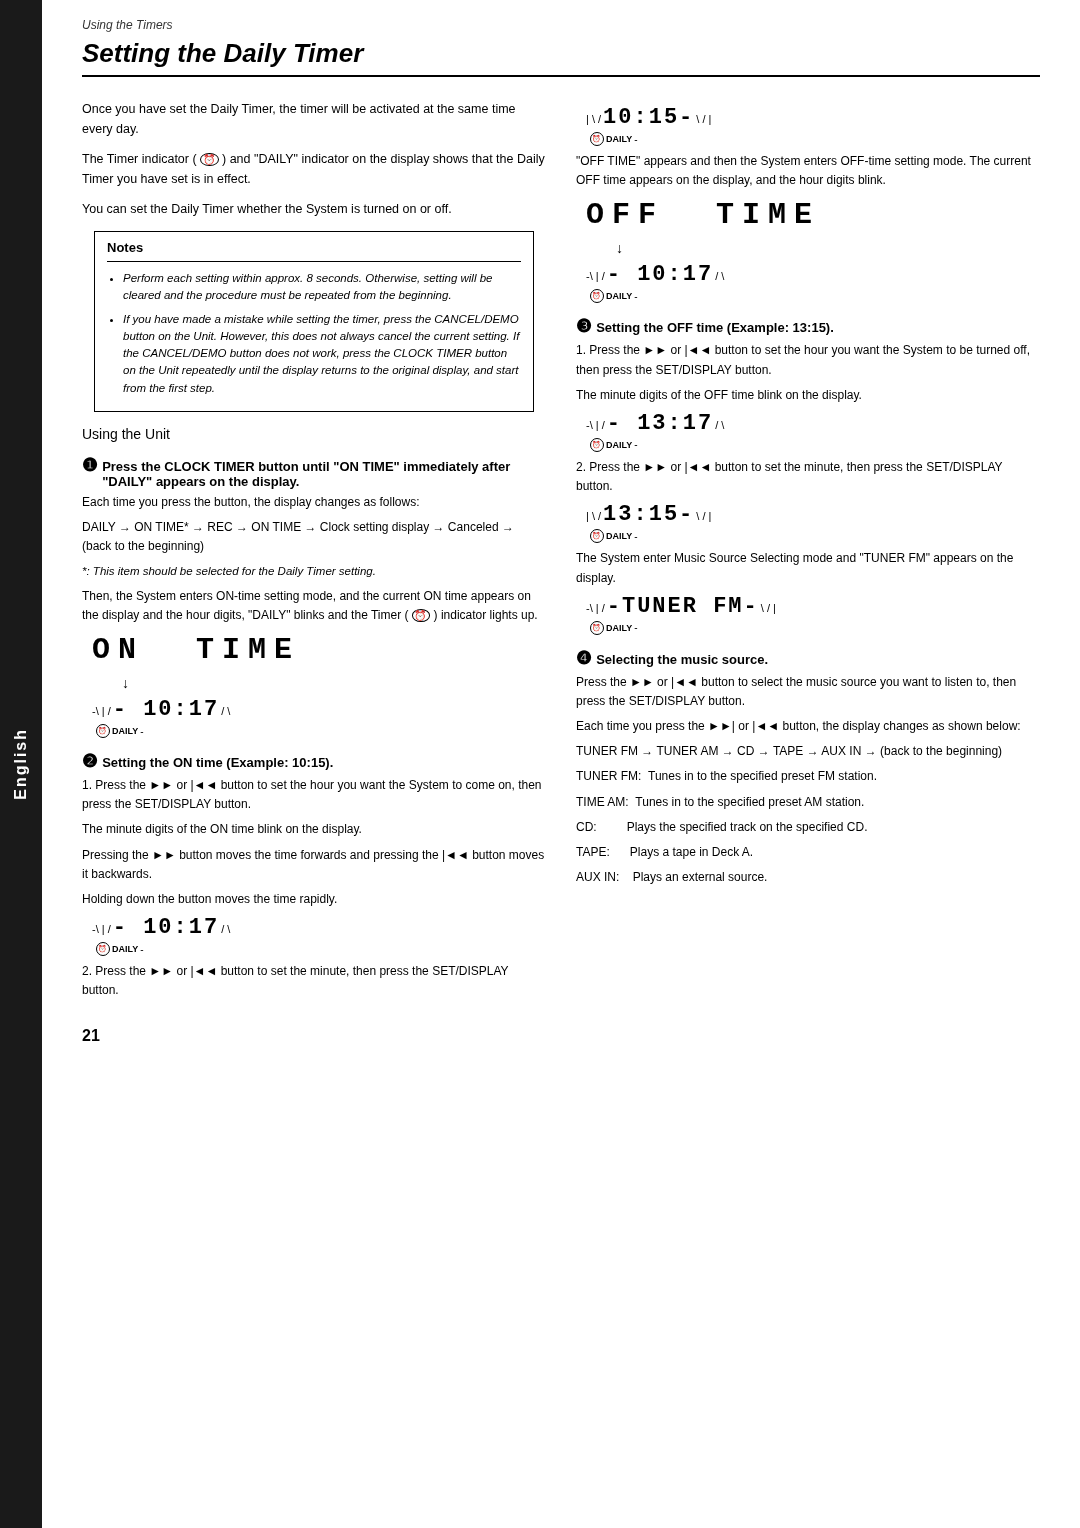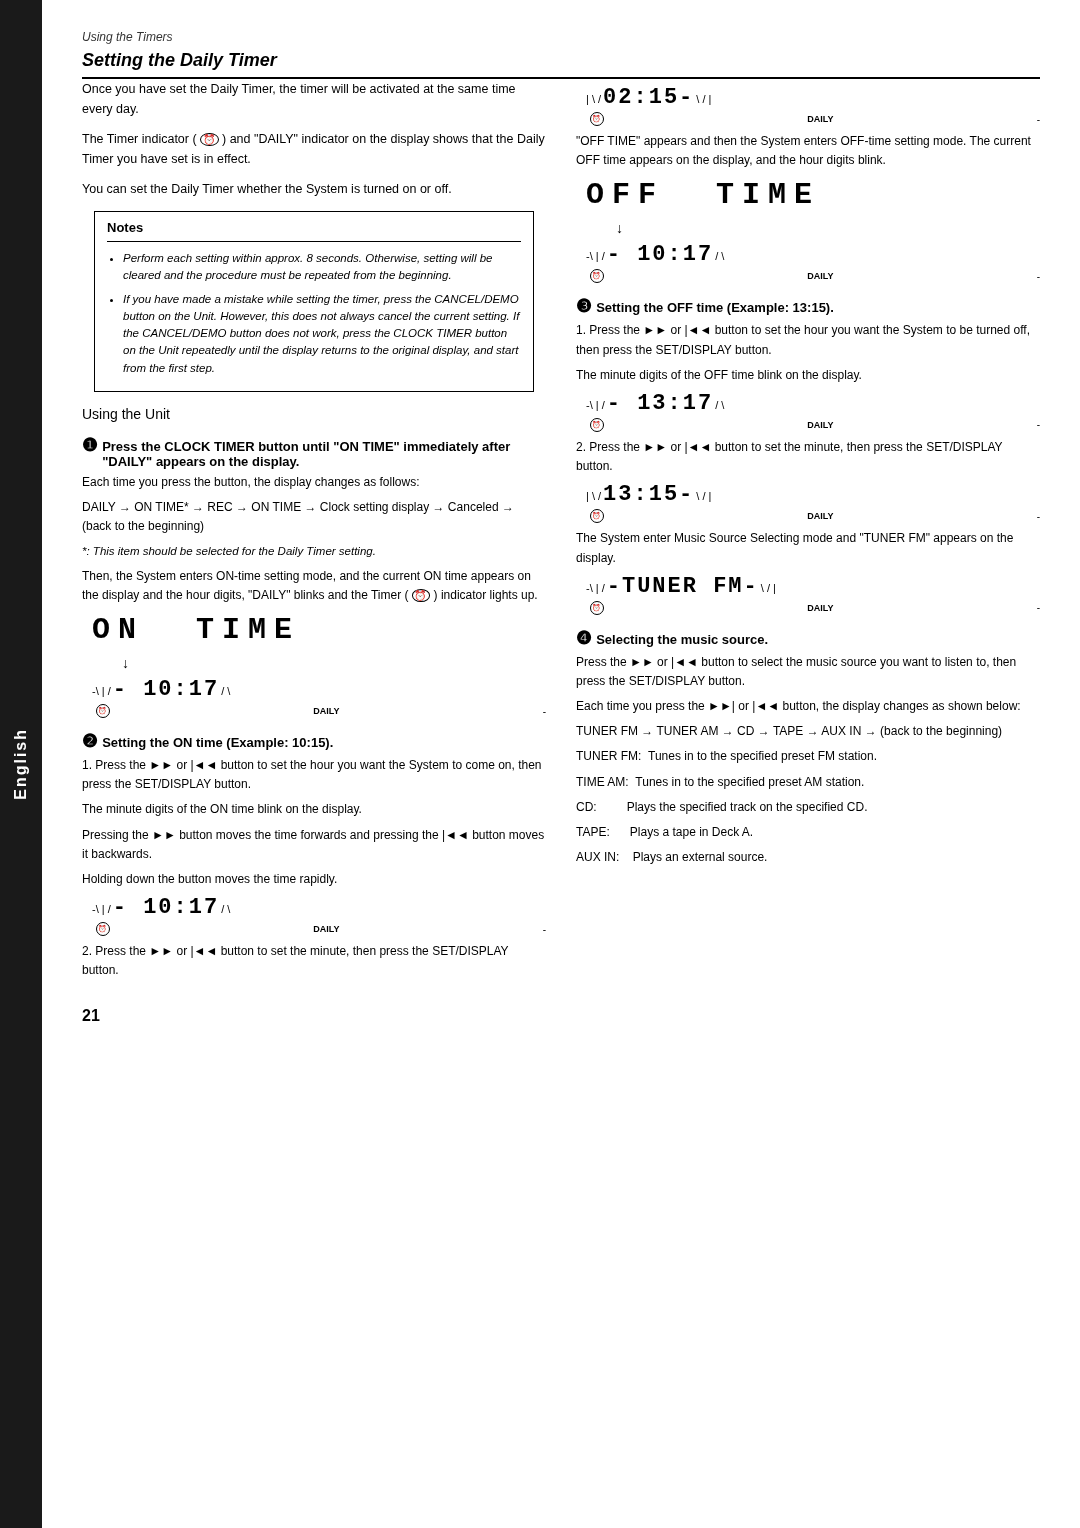"Using the Timers" .main-content { padding: 30px 40px 40px 40px -> 18px 40px 40px 40px }
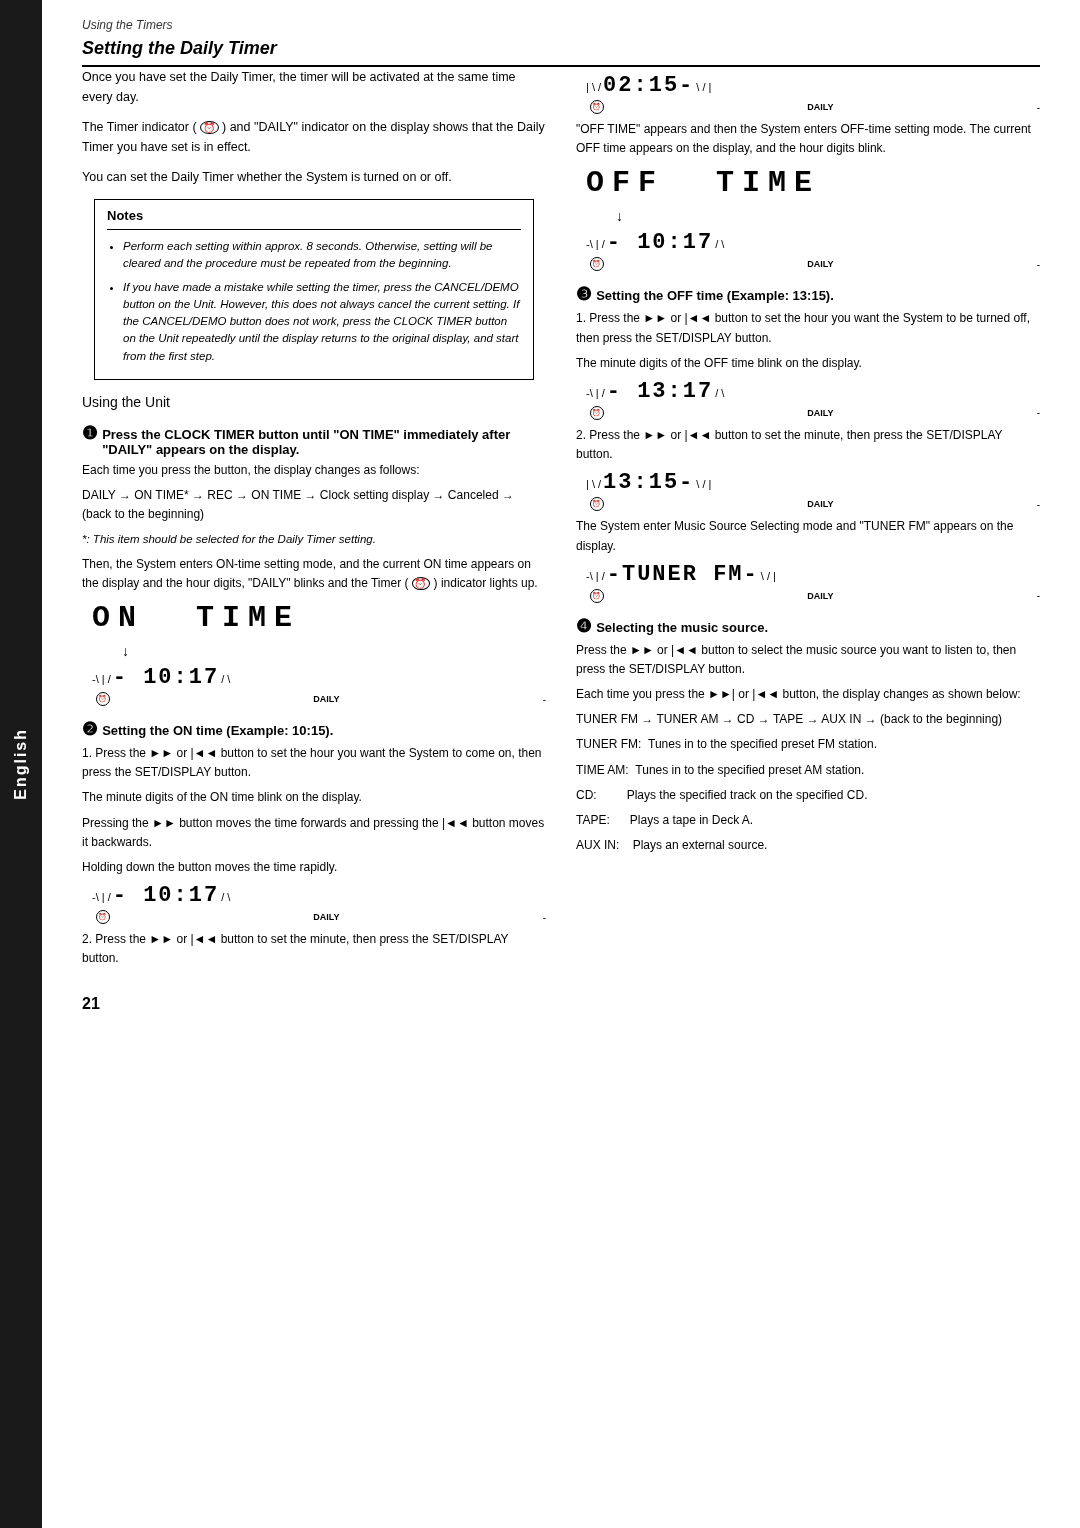"Setting the Daily Timer" .page-title { font-size: 18px -> 26px; margin-bottom: 0 -> 22px }
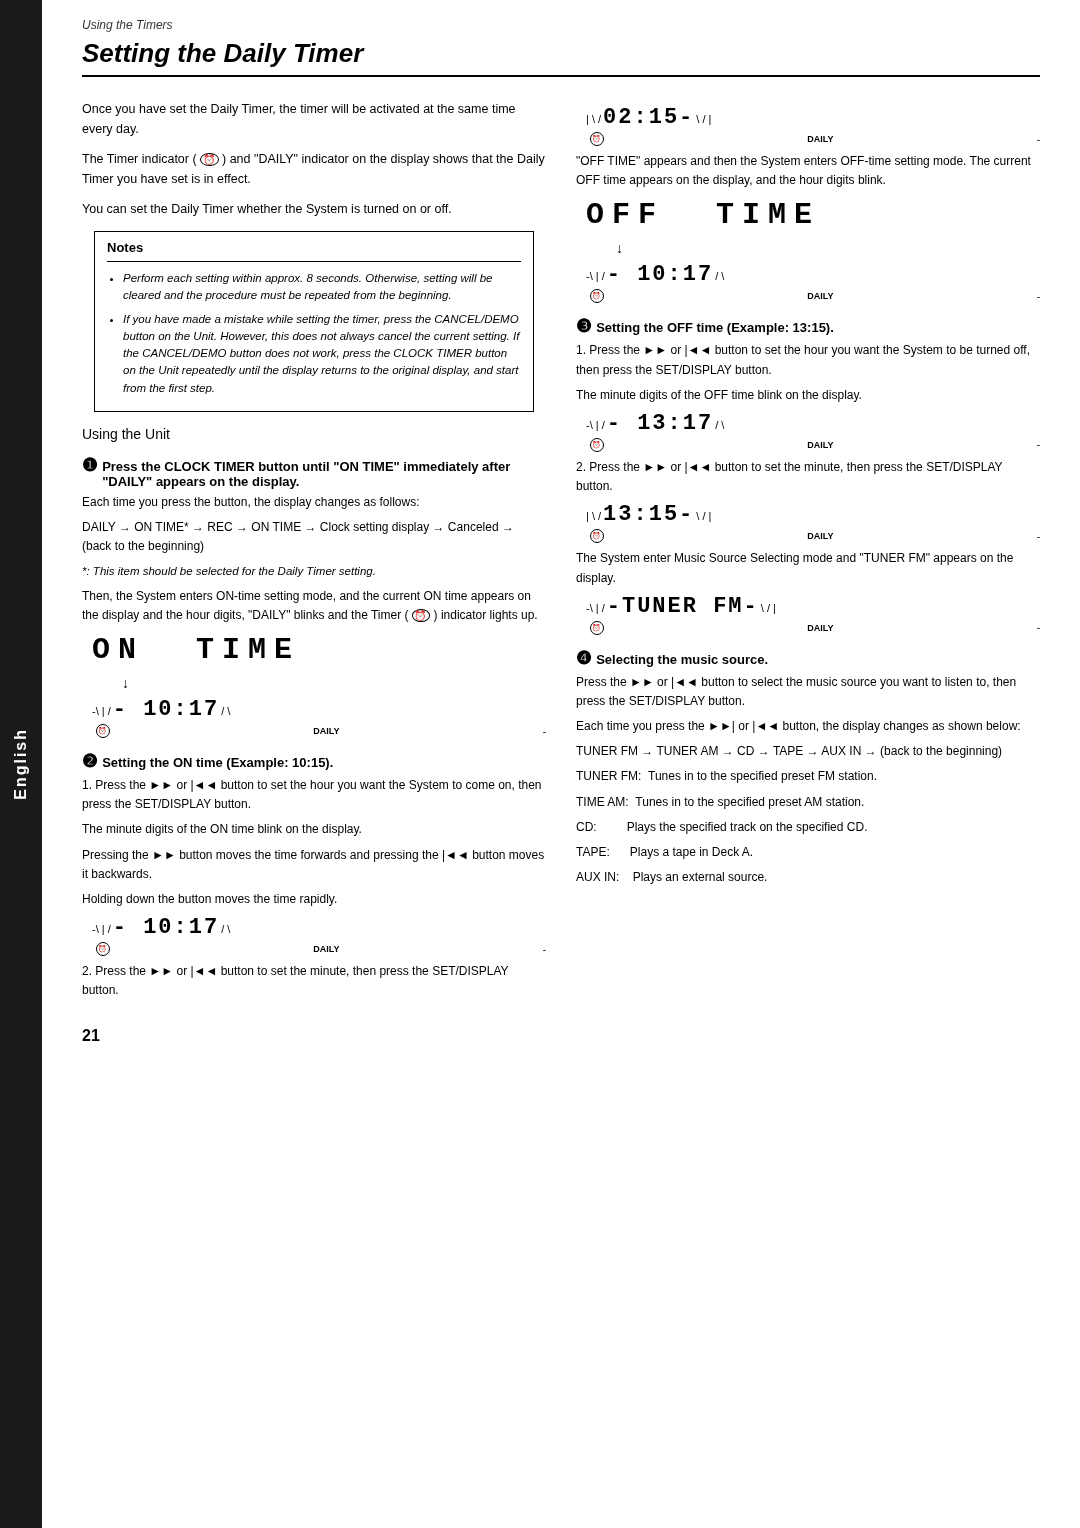"02:15-" span { text: 02:15- -> 10:15- }
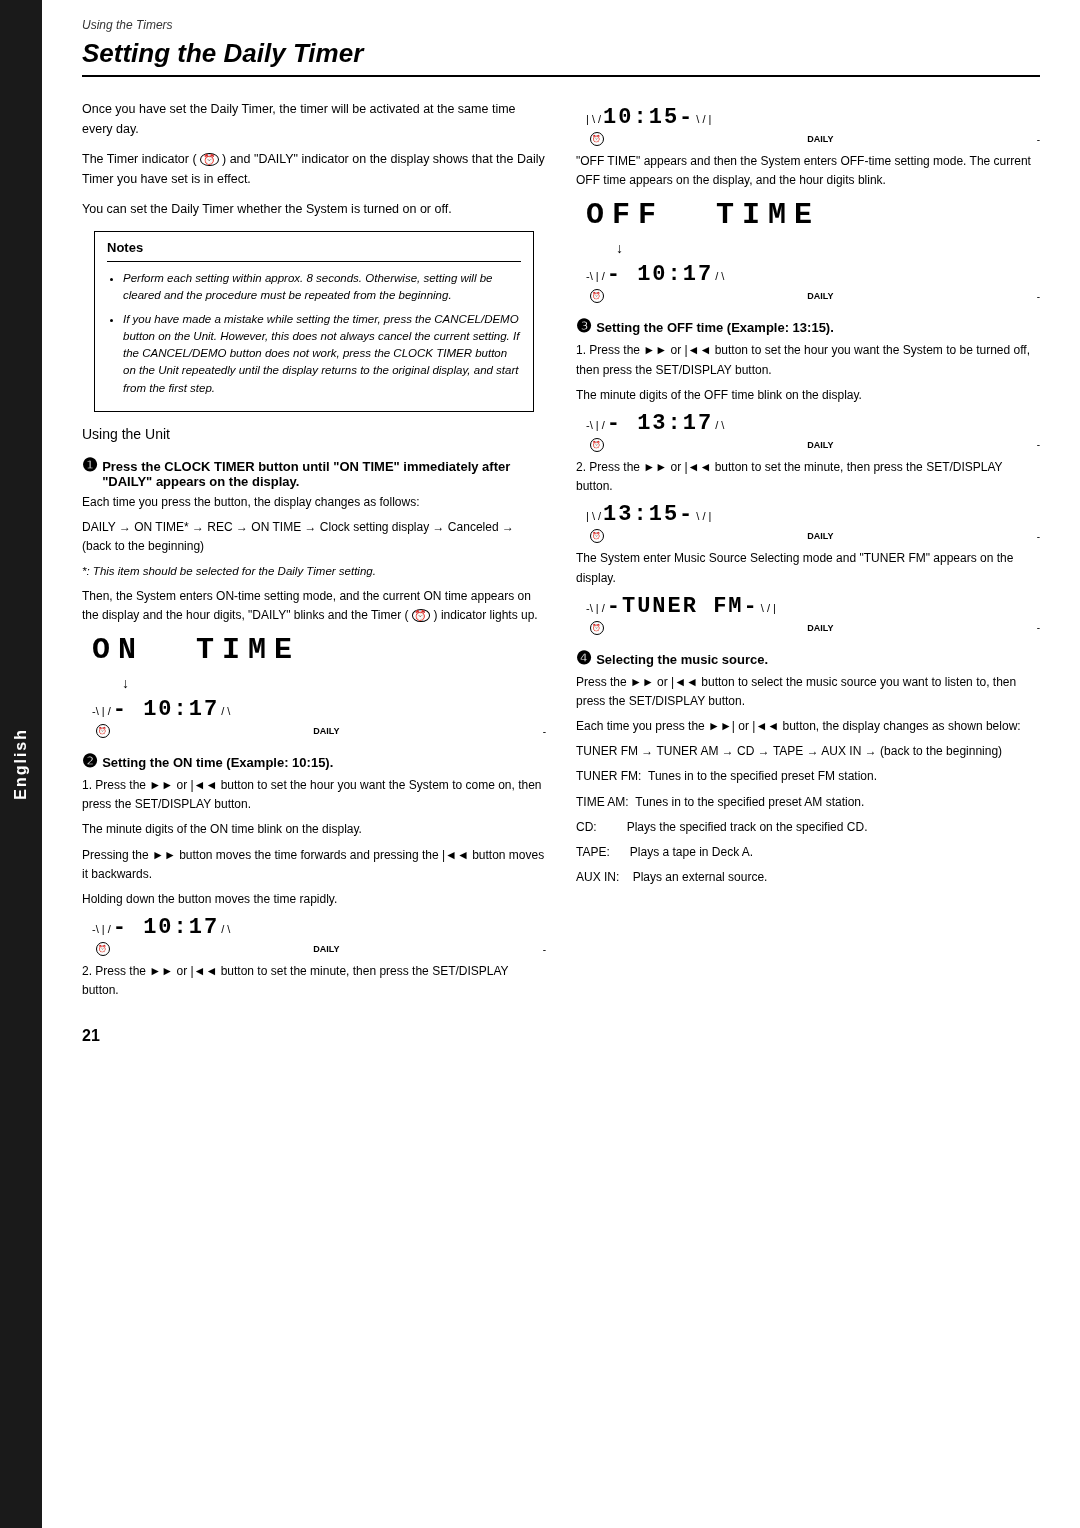"DAILY" .daily-row { justify-content: space-between -> none }
